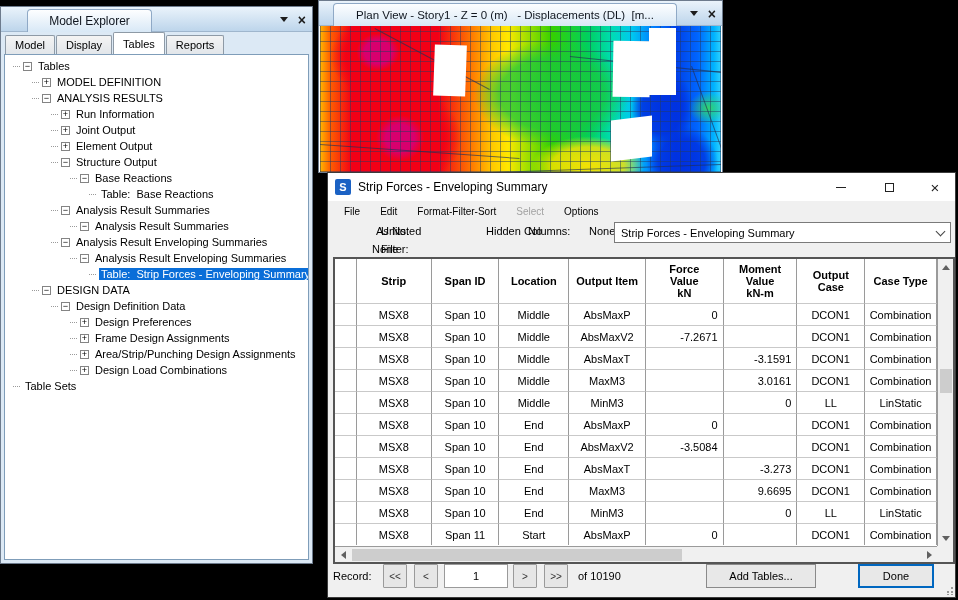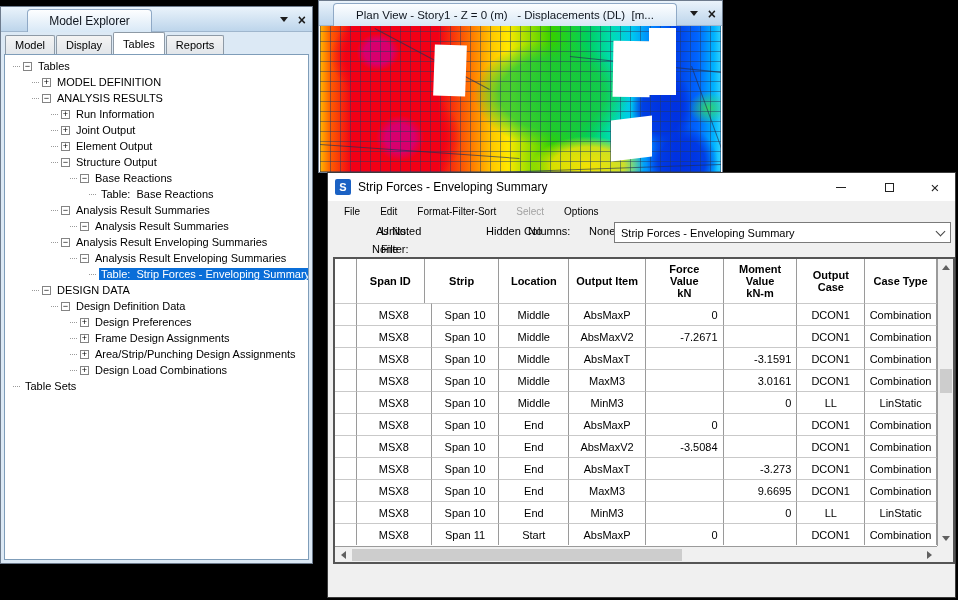"Span ID" div.hcell { order: before "Strip" -> after "Strip" }
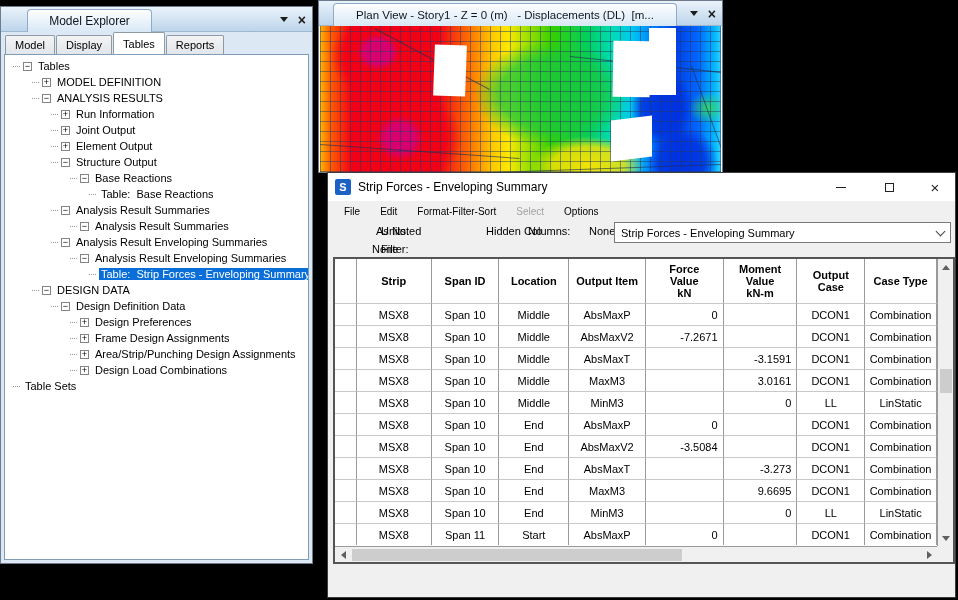"Record:" div { html: none -> <div> <span>Record:</span> <div>&lt;&lt;</div> <div>&lt;</div> <input> <div>&gt;</div> <div>&gt;&gt;</div> <span>of 10190</span> <div>Add Tables...</div> <div>Done</div> <div></div> </div> }
